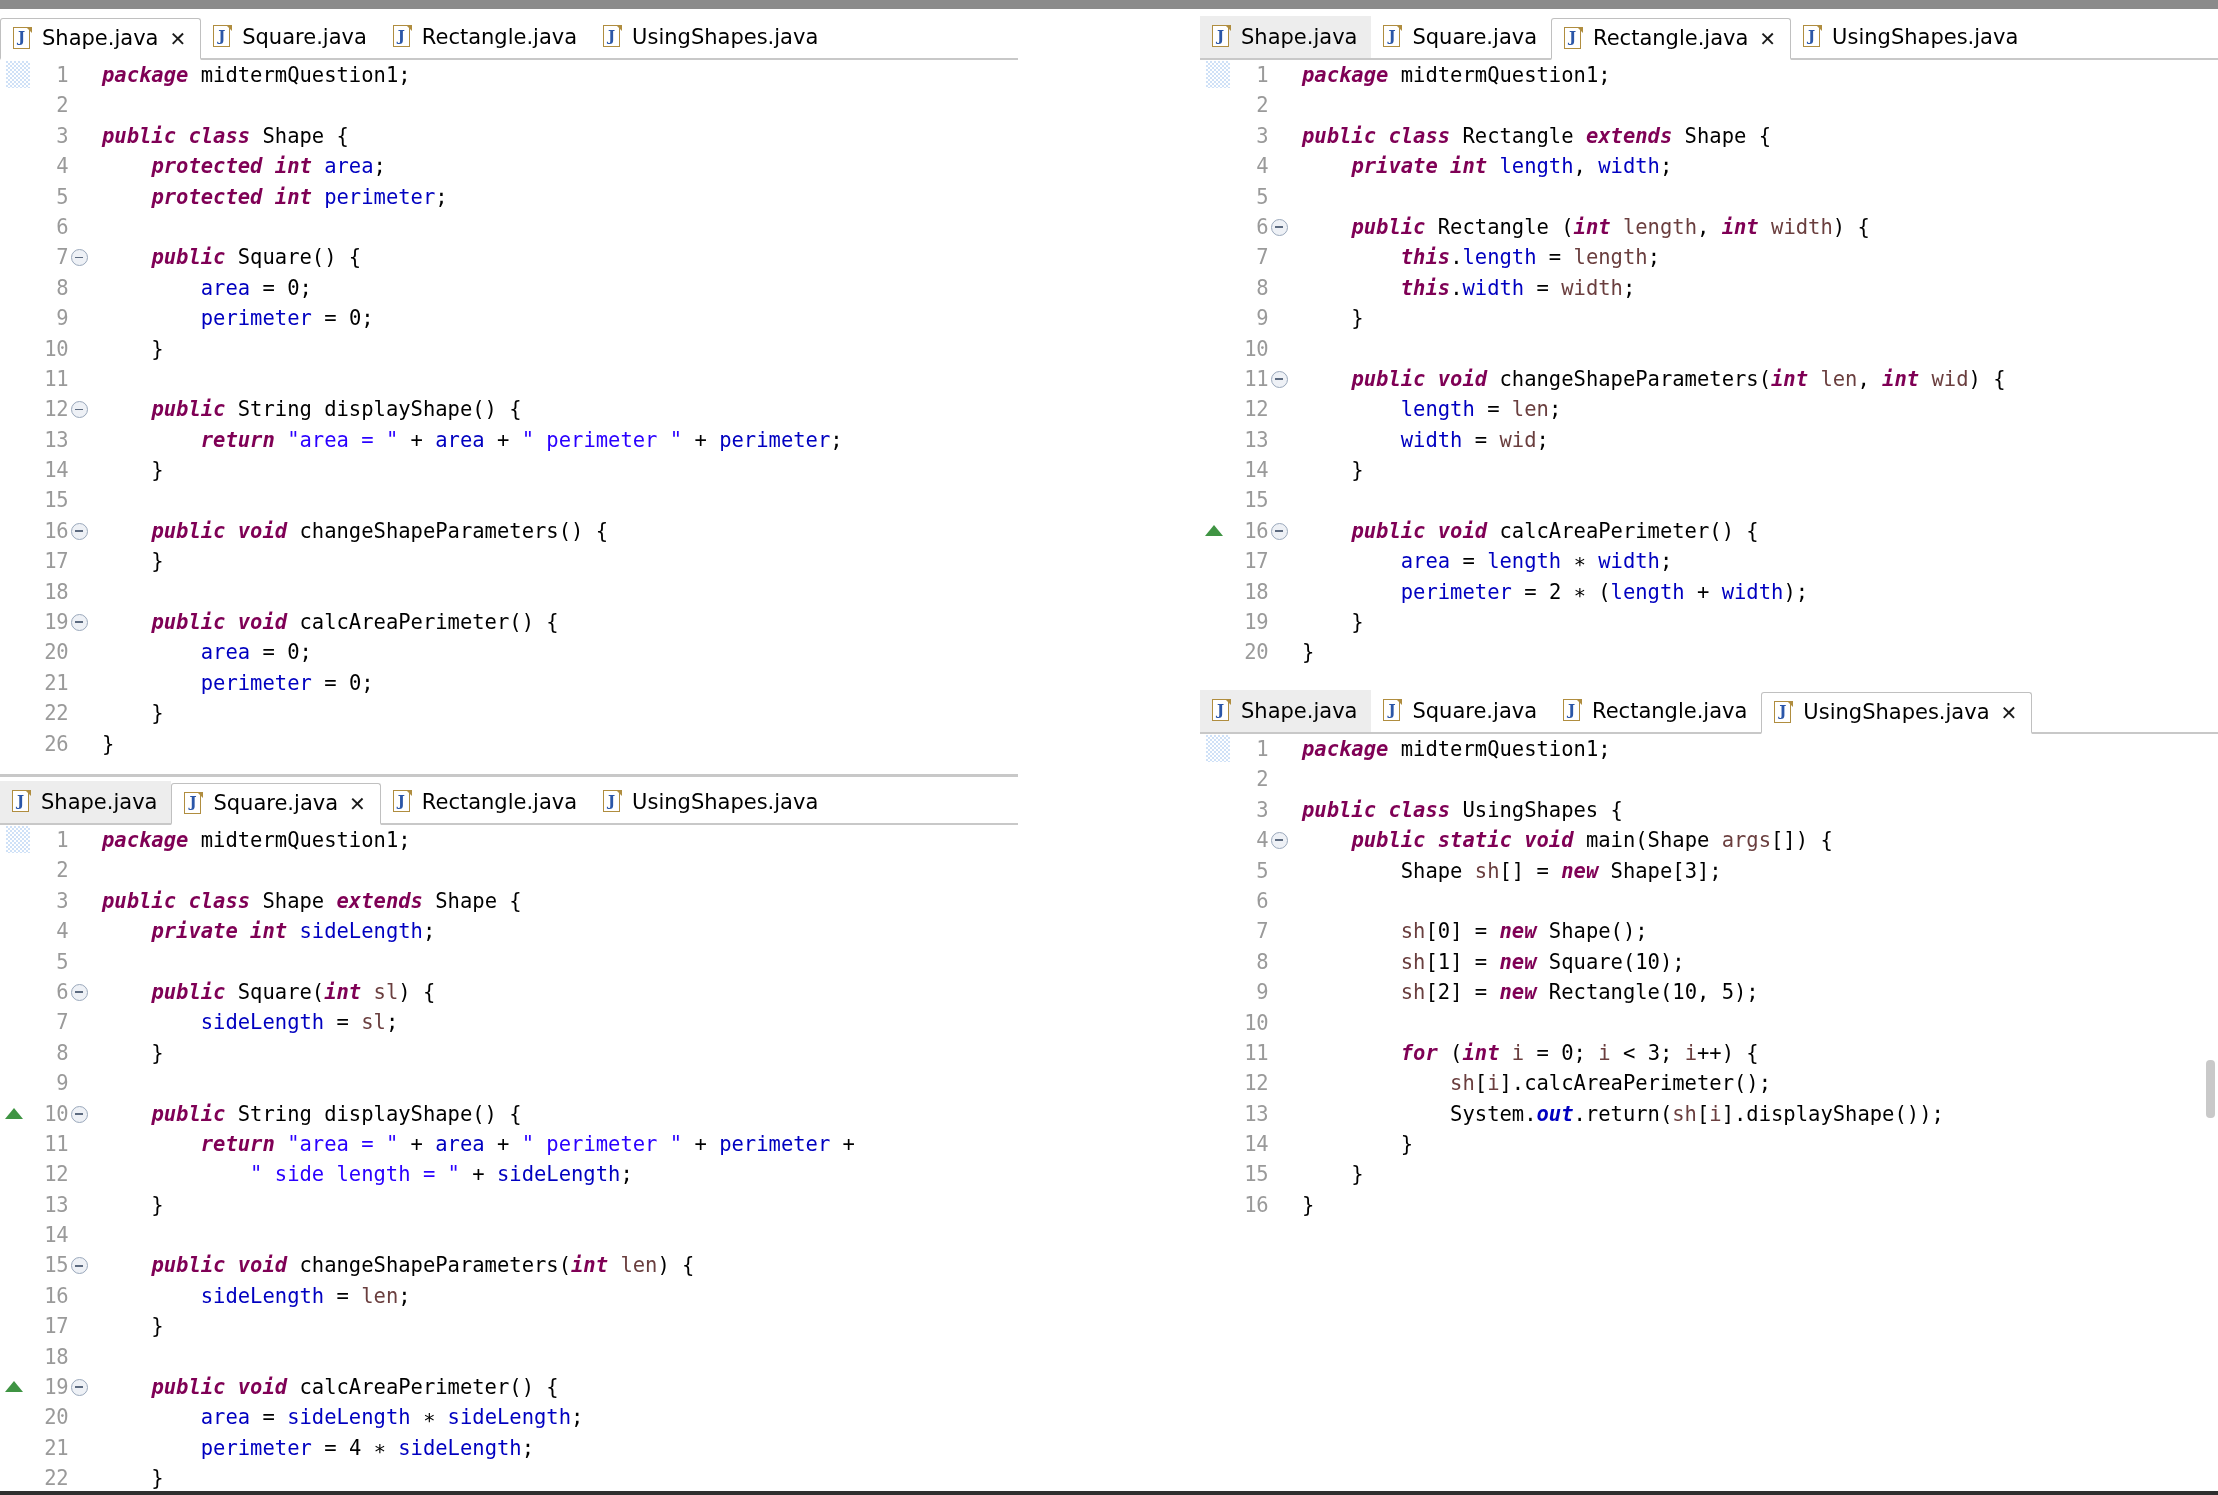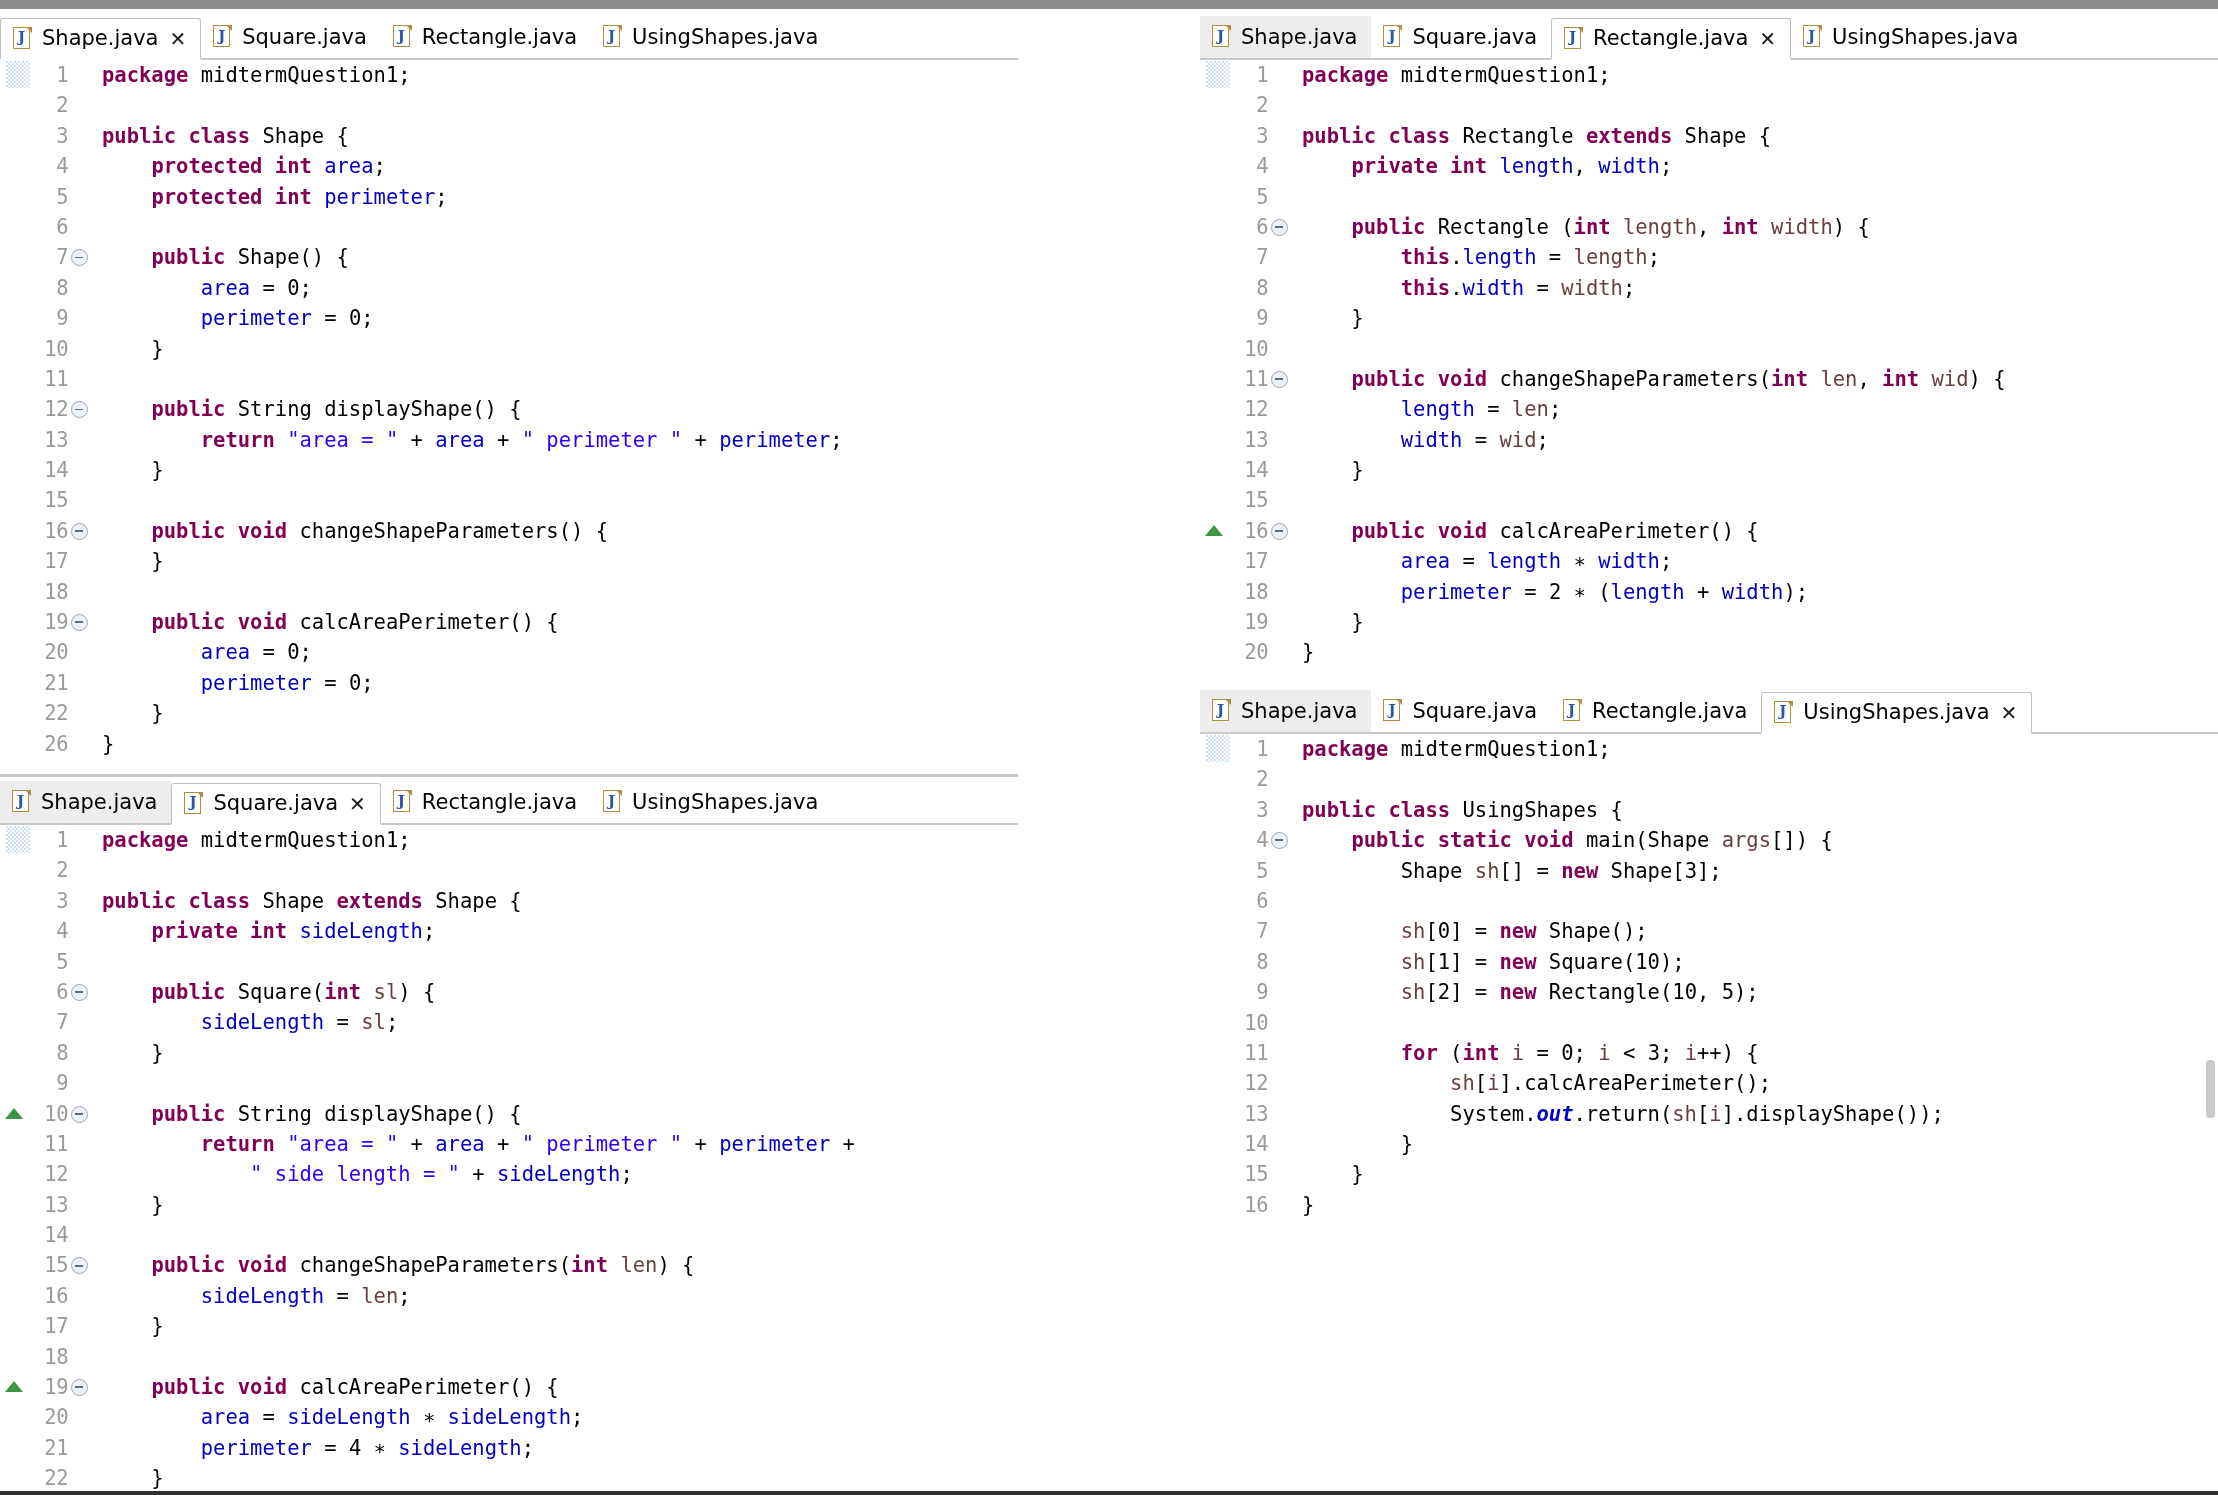"package" .kw { font-style: none -> italic }
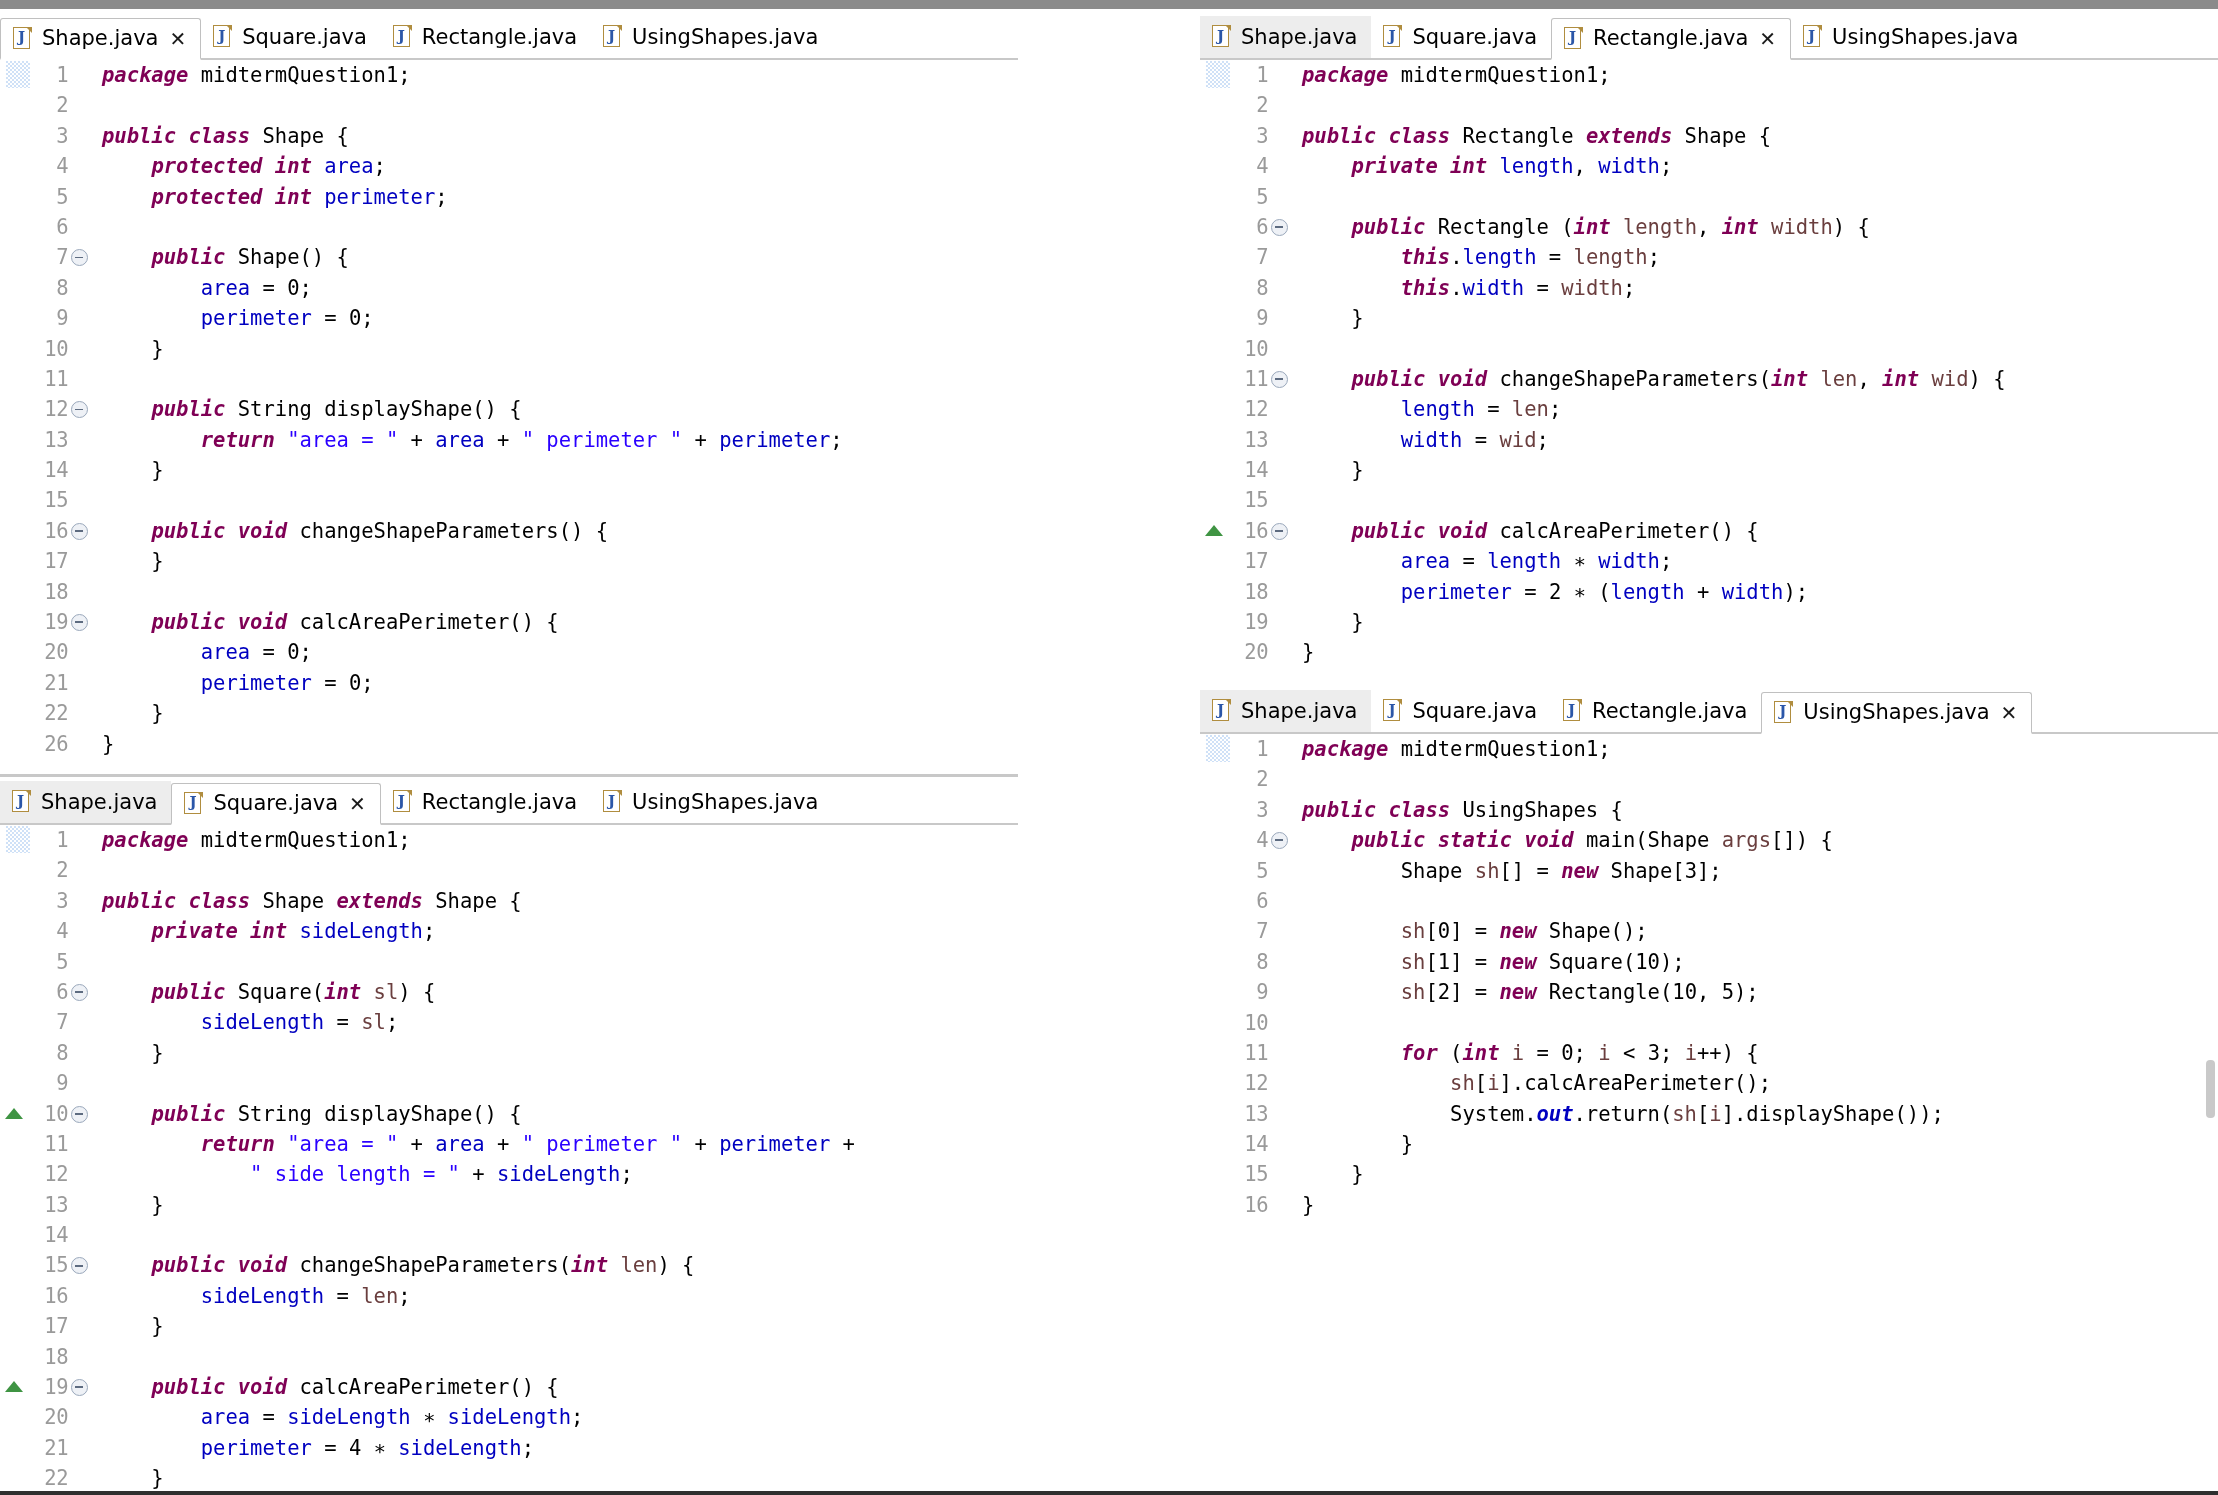"Shape() {" span.pln { text: Shape -> Square }
